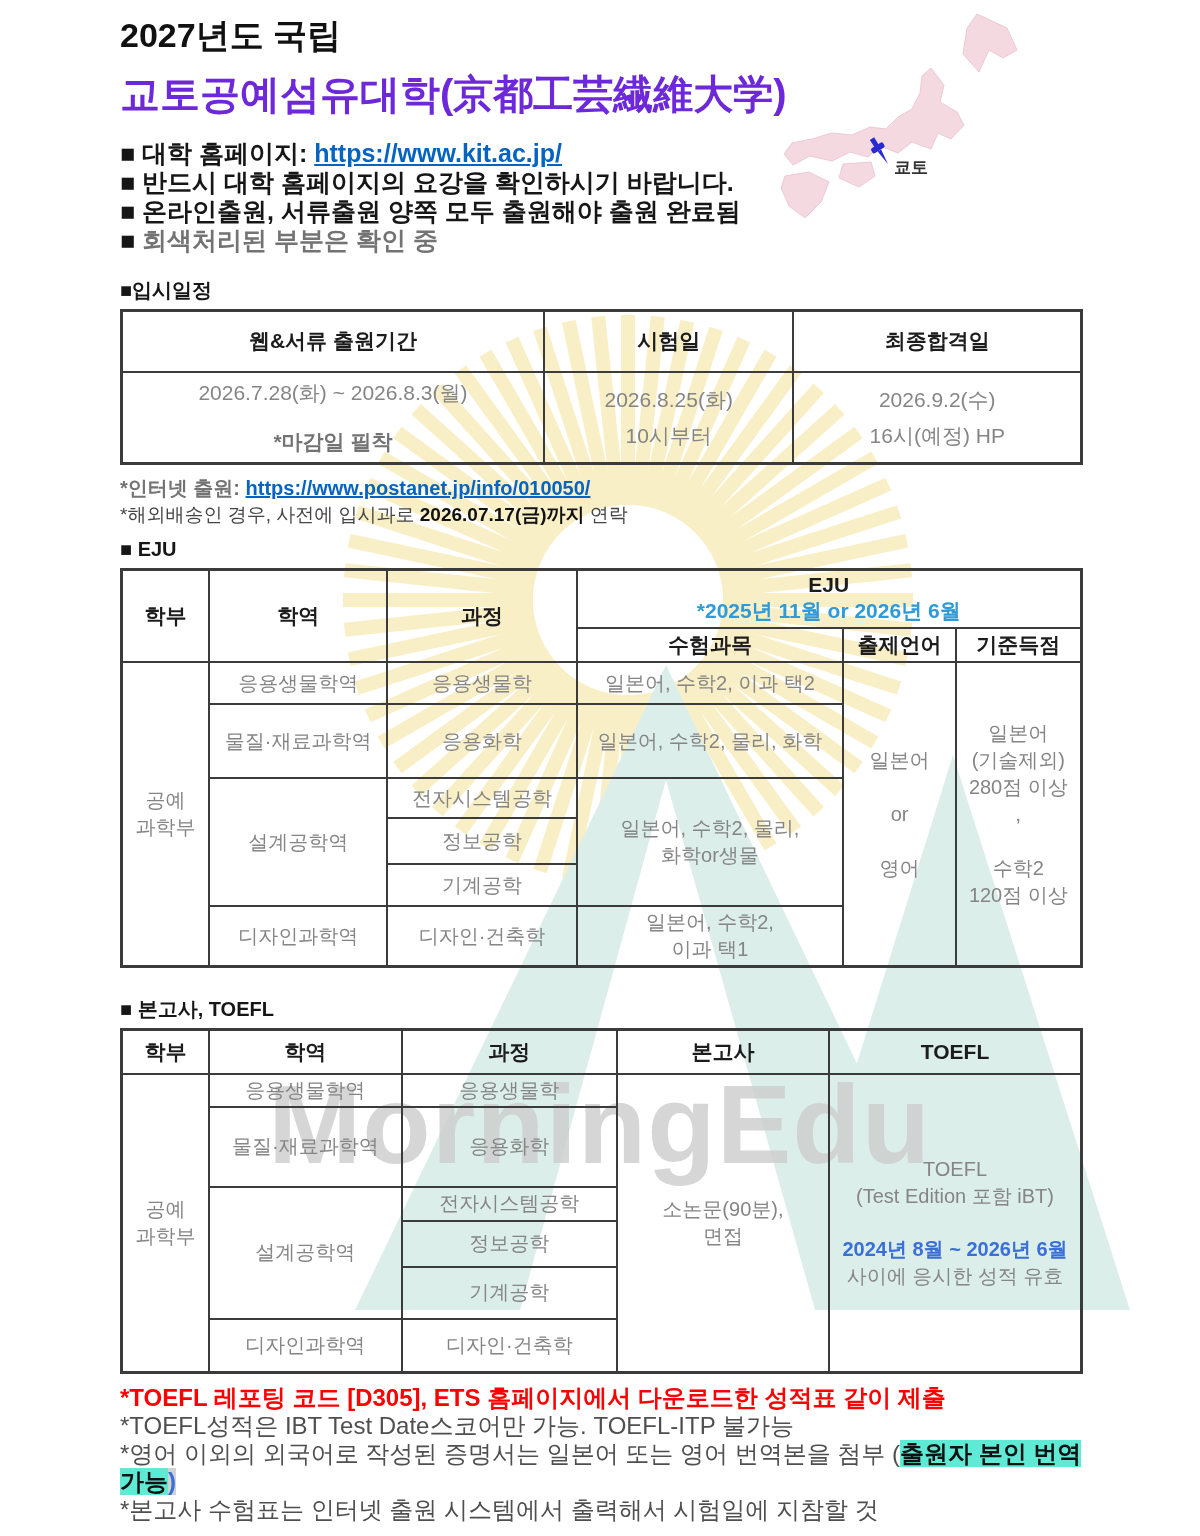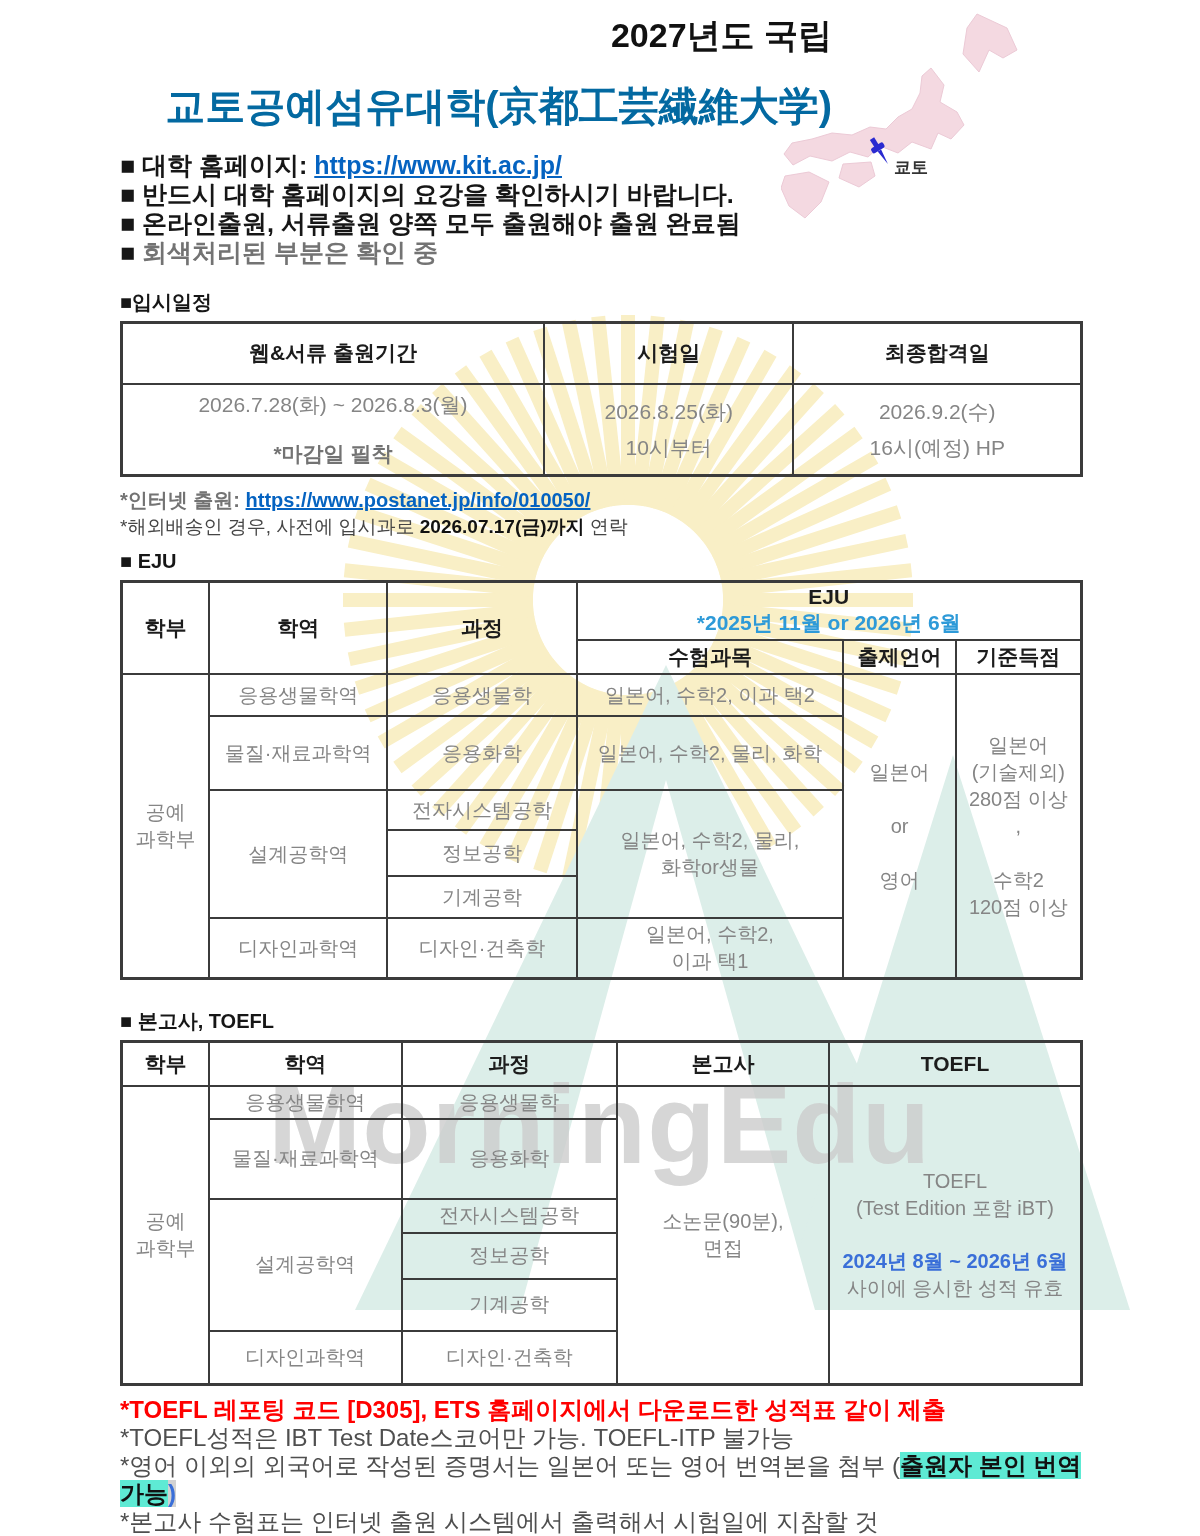"2027년도 국립" .title-block { text-align: right -> left }
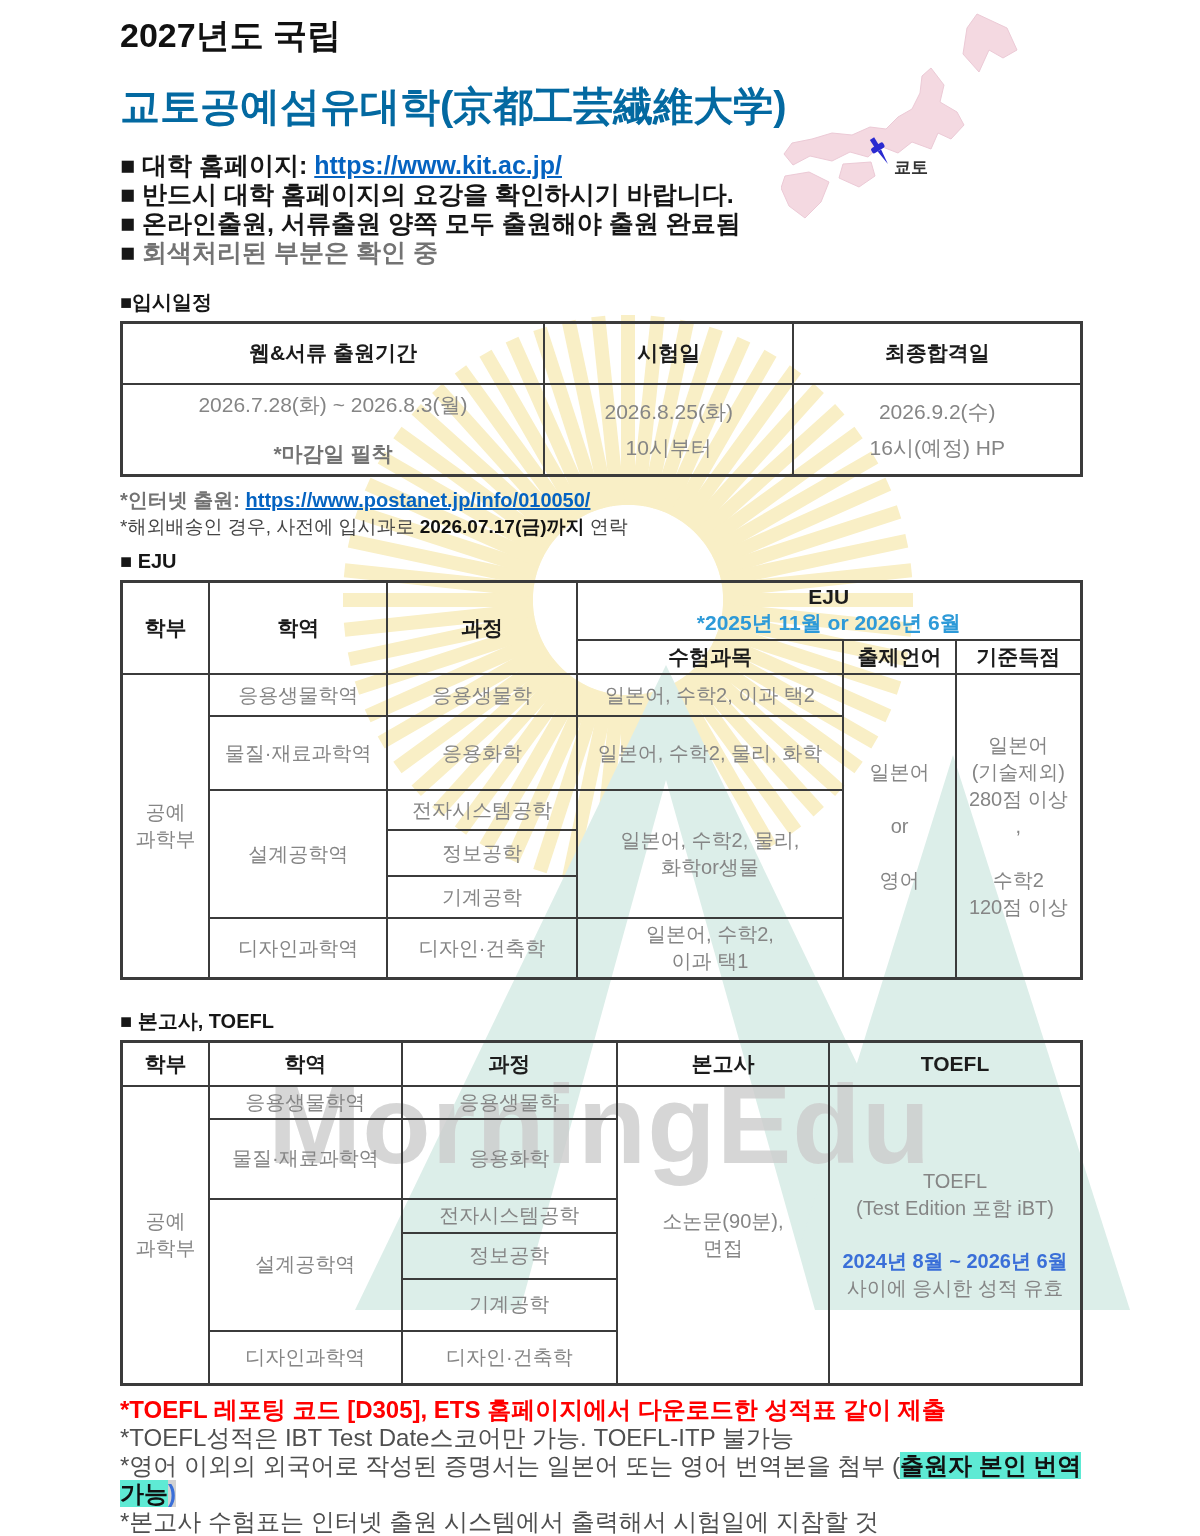"교토공예섬유대학(京都工芸繊維大学)" .title-l2 { color: #0369a1 -> #6d28d9; margin-top: 24px -> 12px }
